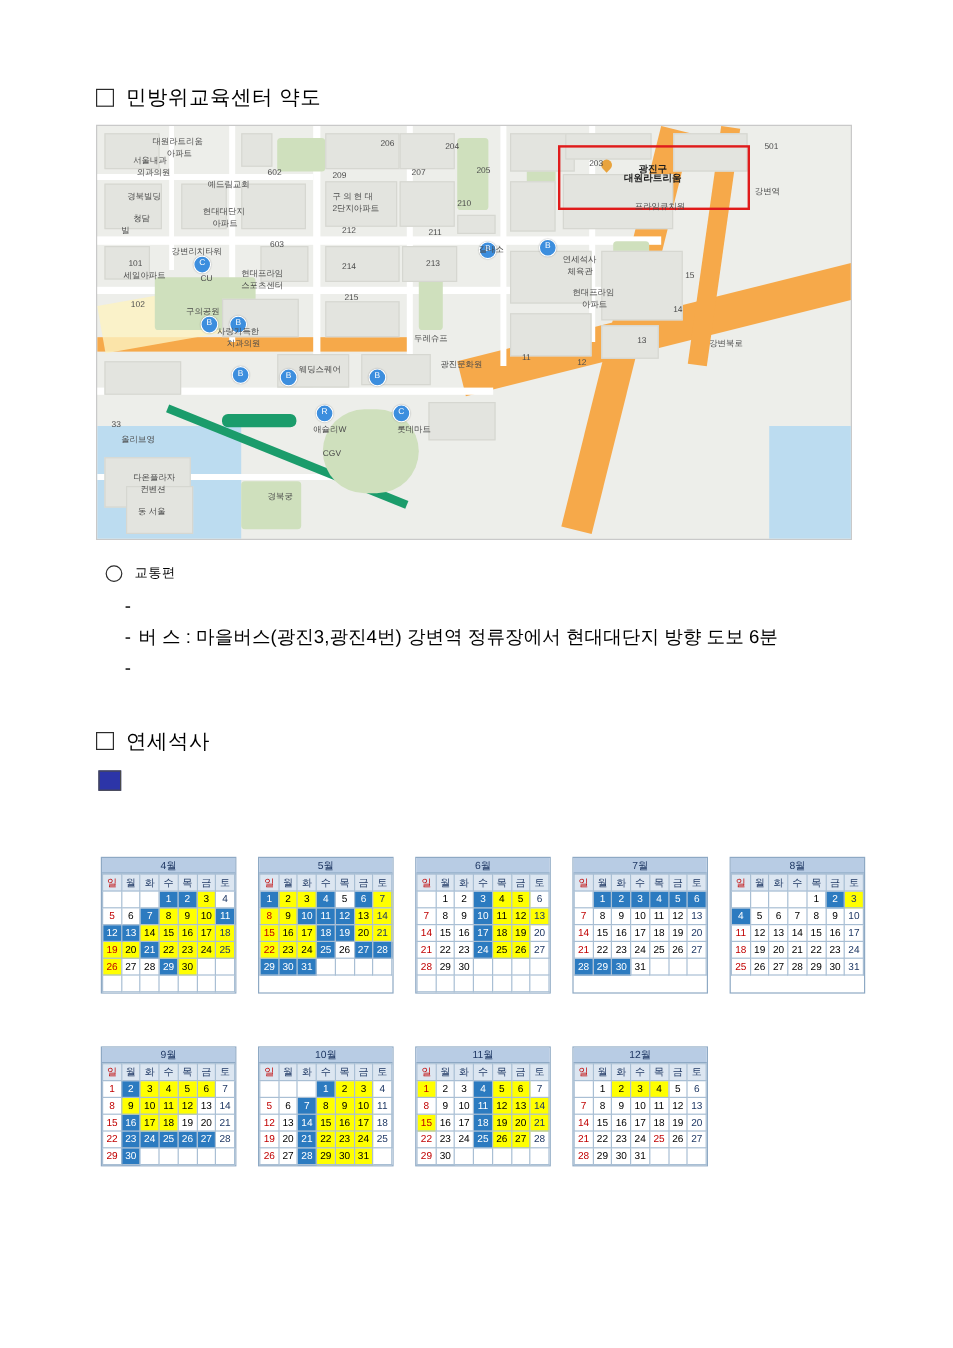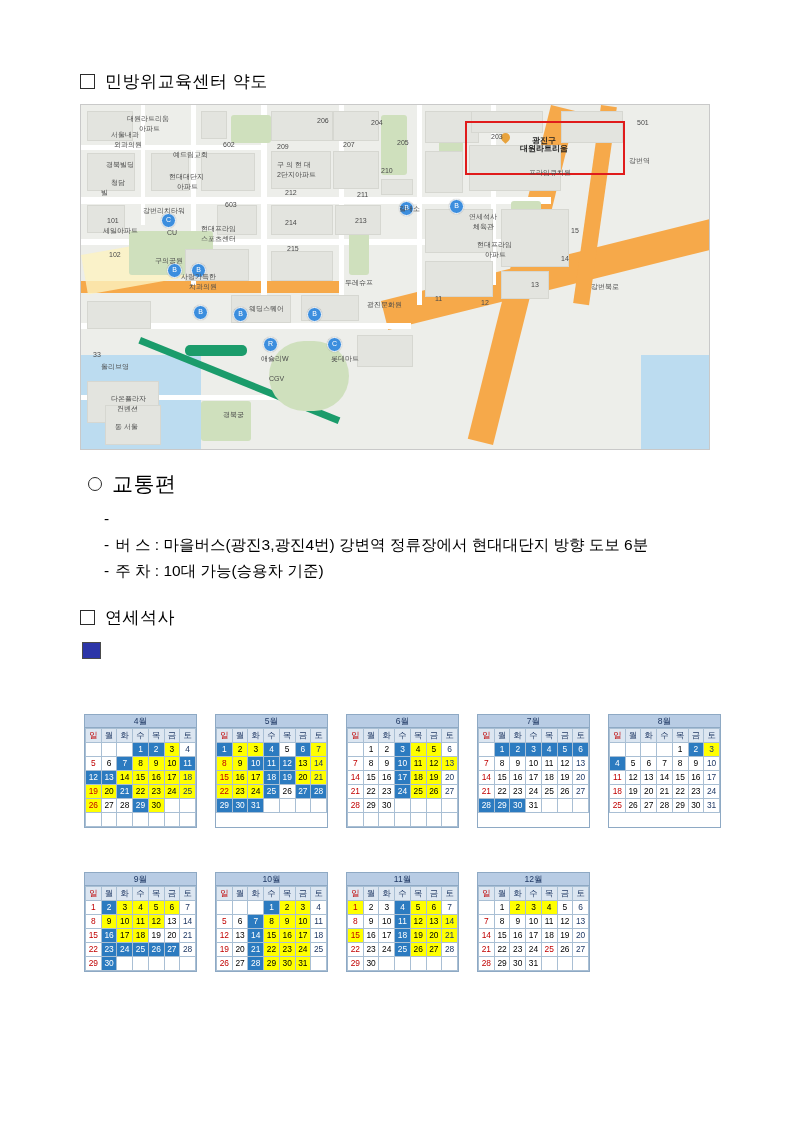"교통편" #transport .t-head { font-size: 21px -> 11px }
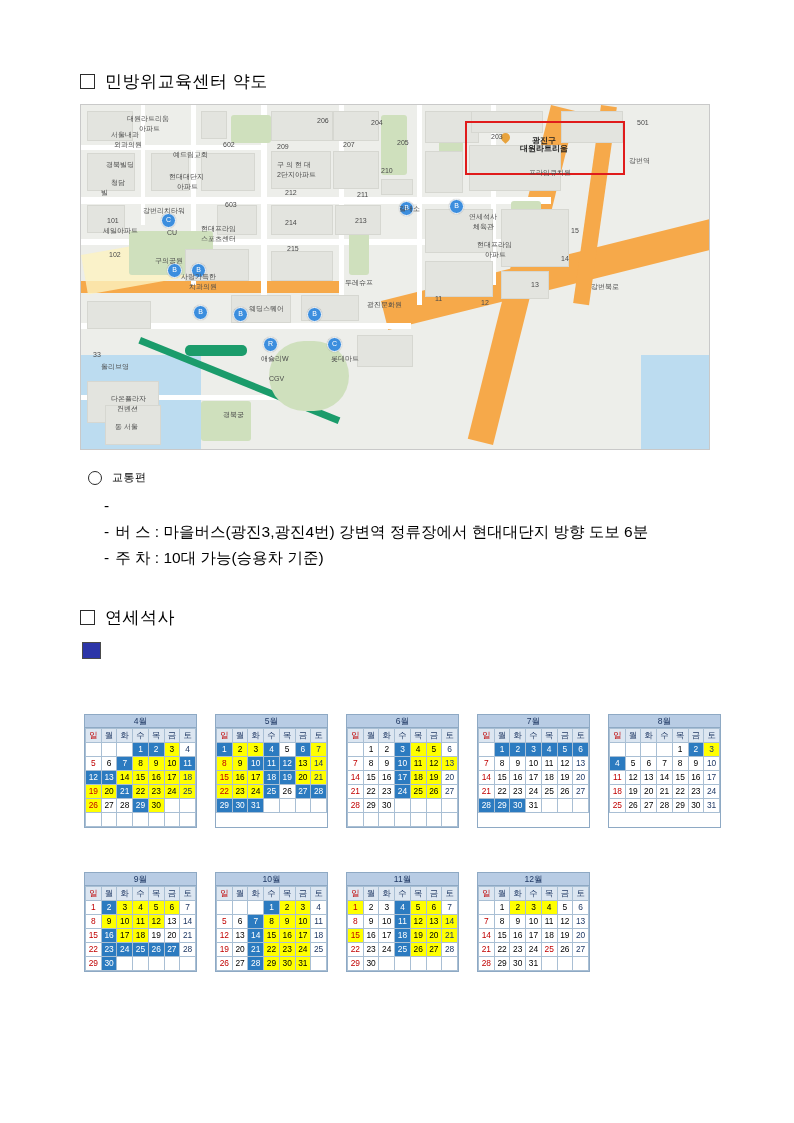"주 차 : 10대 가능(승용차" span { html: <span>주 차 : 10대 가능(승용차 기준)</span> -> none }
